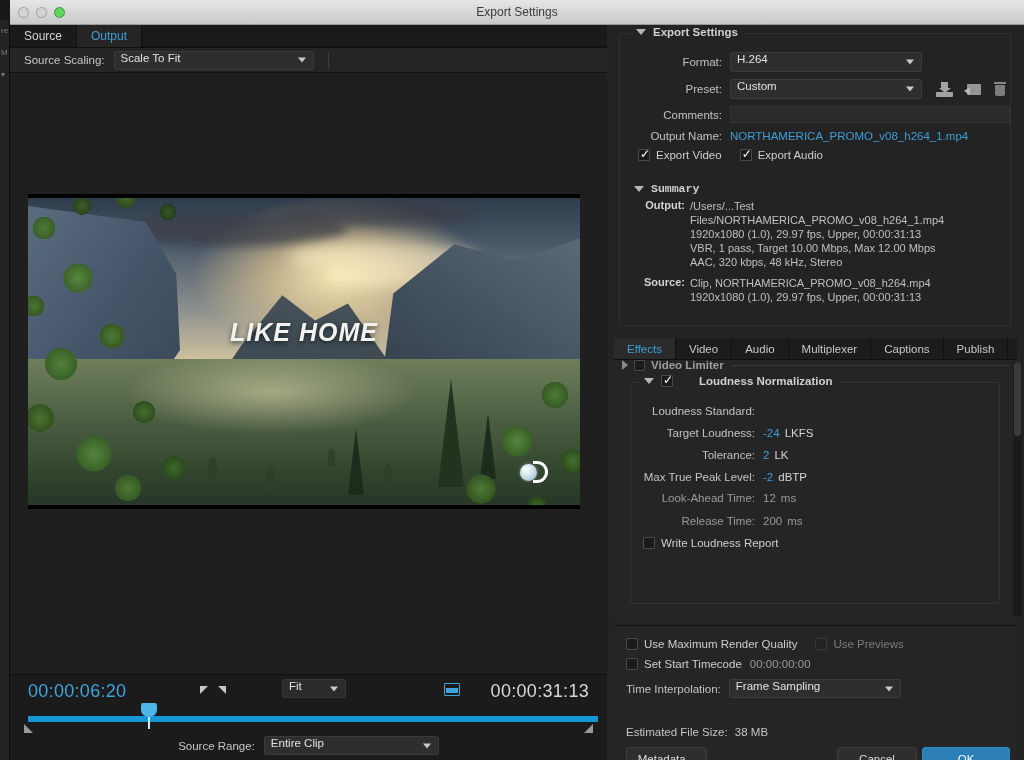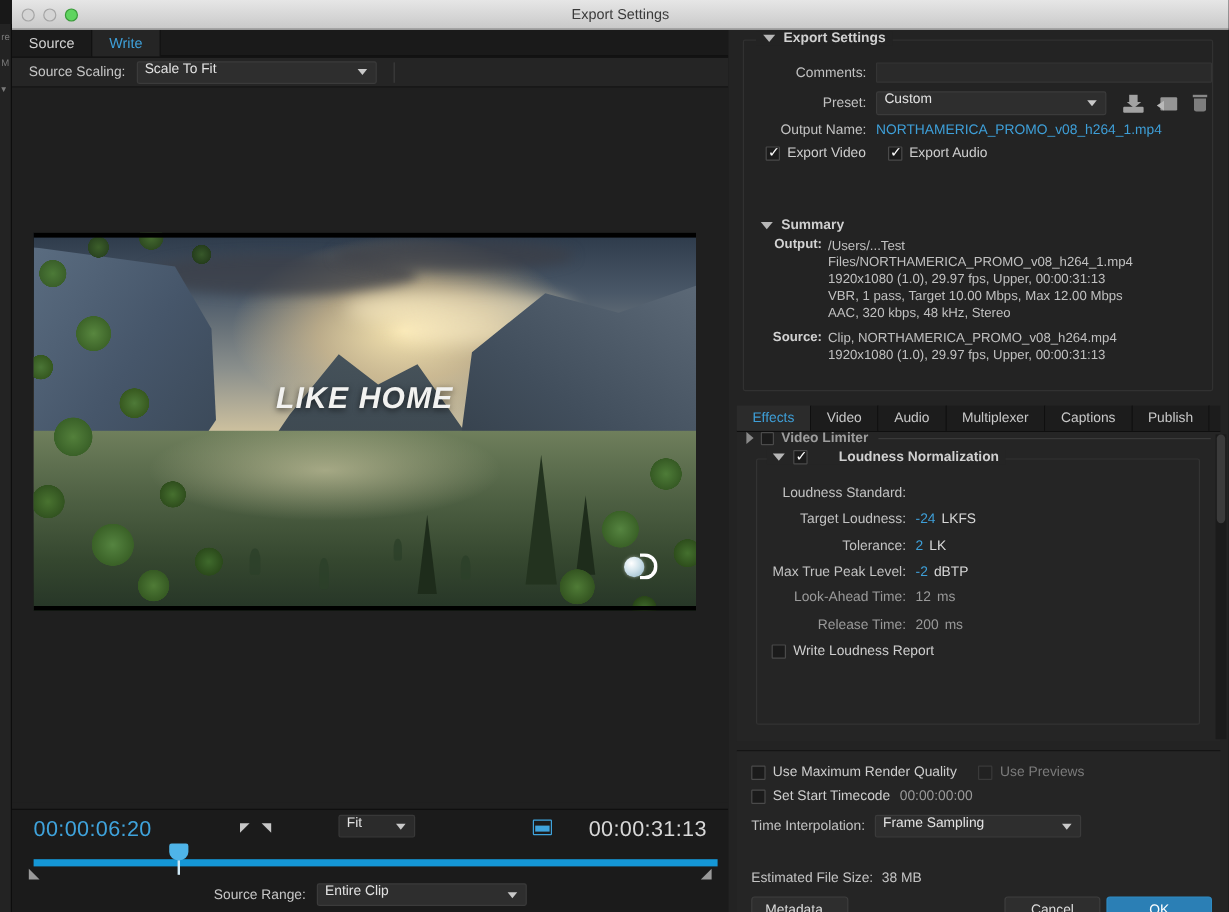"Write" div.tab { text: Write -> Output }
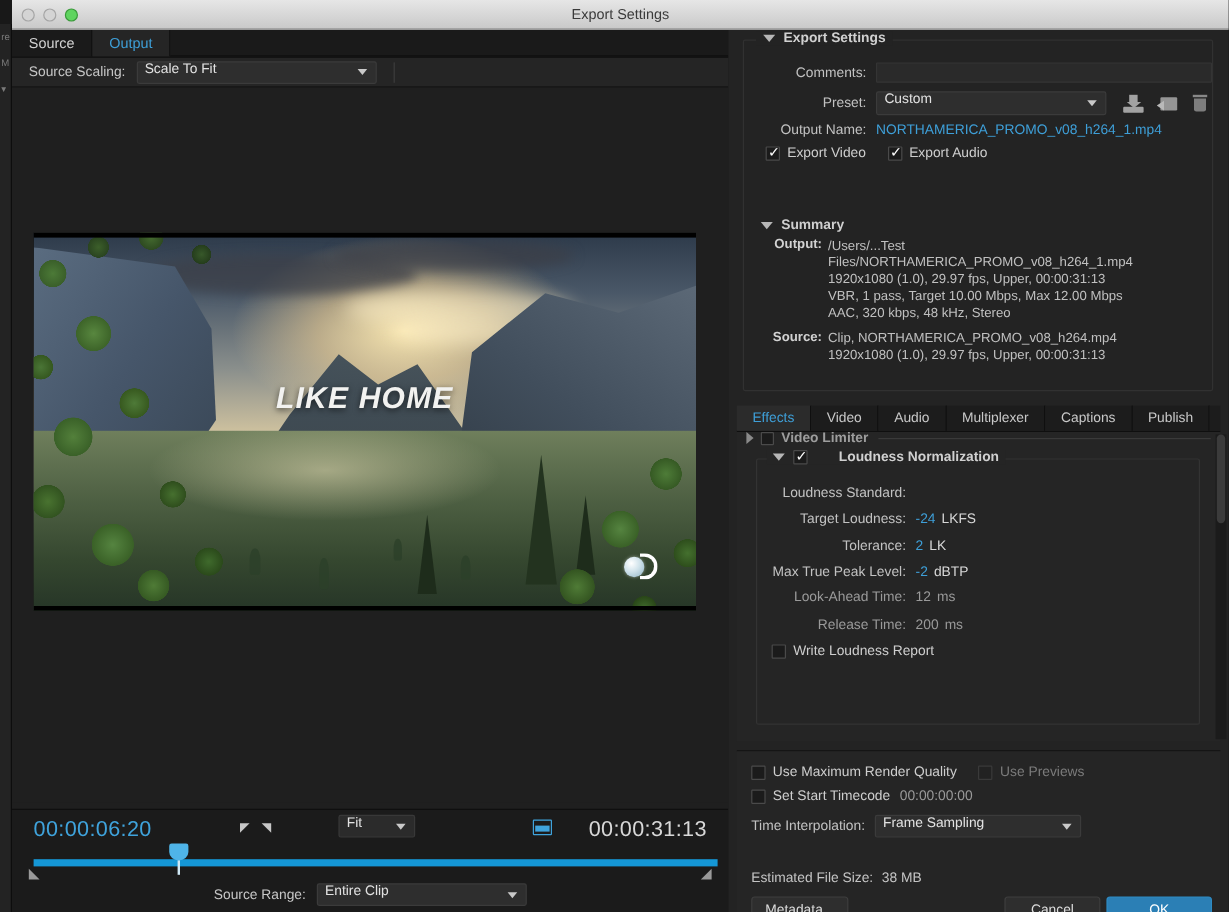"Format:" div.field-row { html: none -> <div> <div>Format:</div> <div> <span>H.264</span> <span></span> </div> </div> }
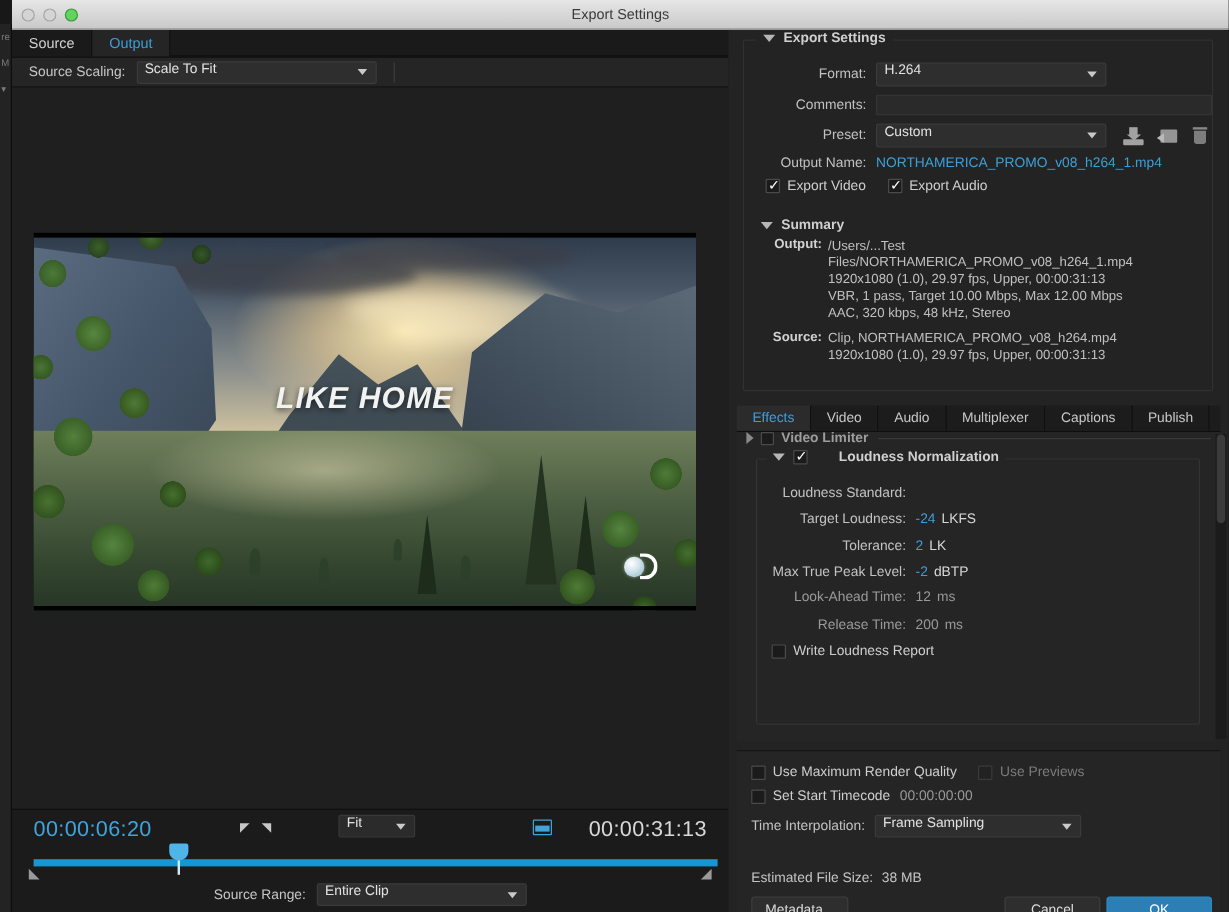"Comments:" div.field-row { order: before "Preset:" -> after "Preset:" }
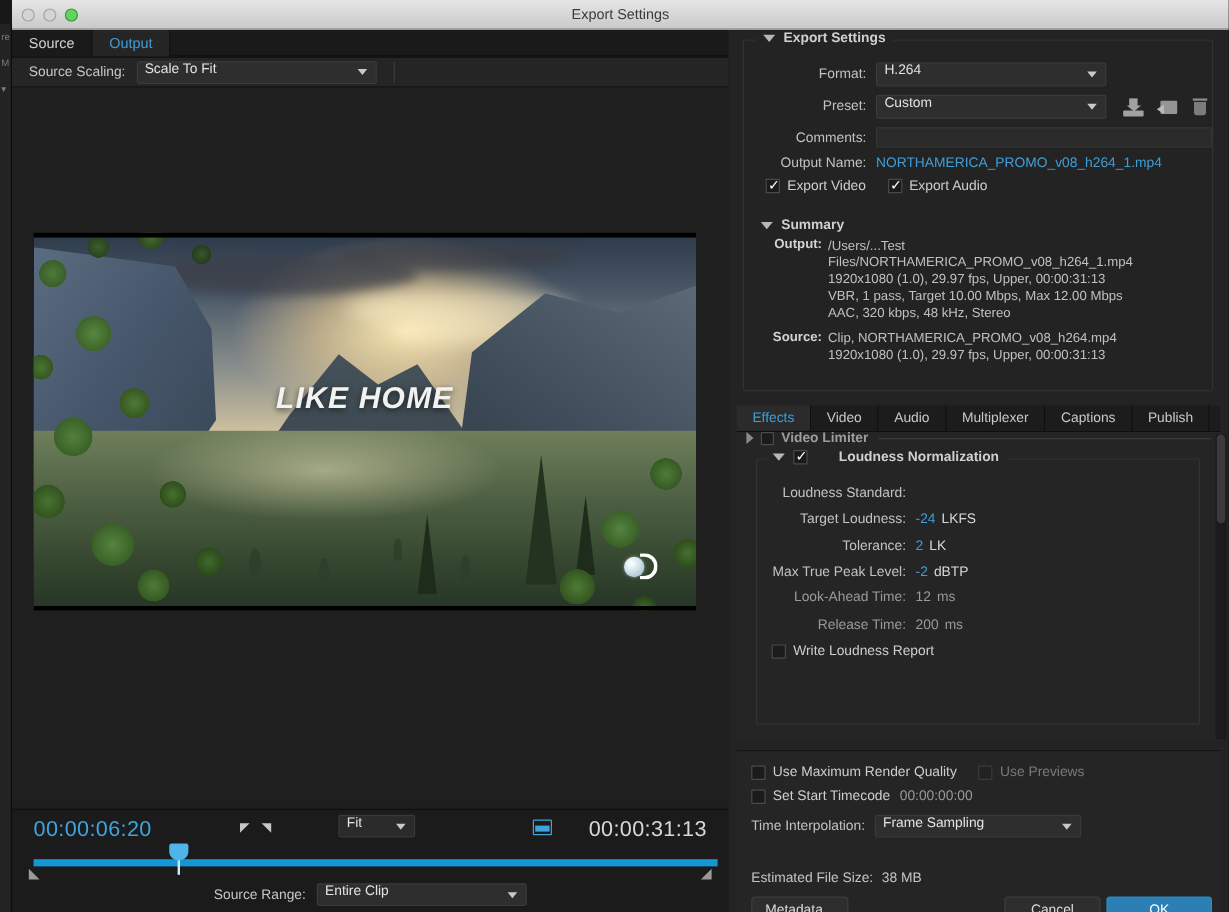"Summary" .sum-head { font-family: none -> Liberation Mono, monospace }
